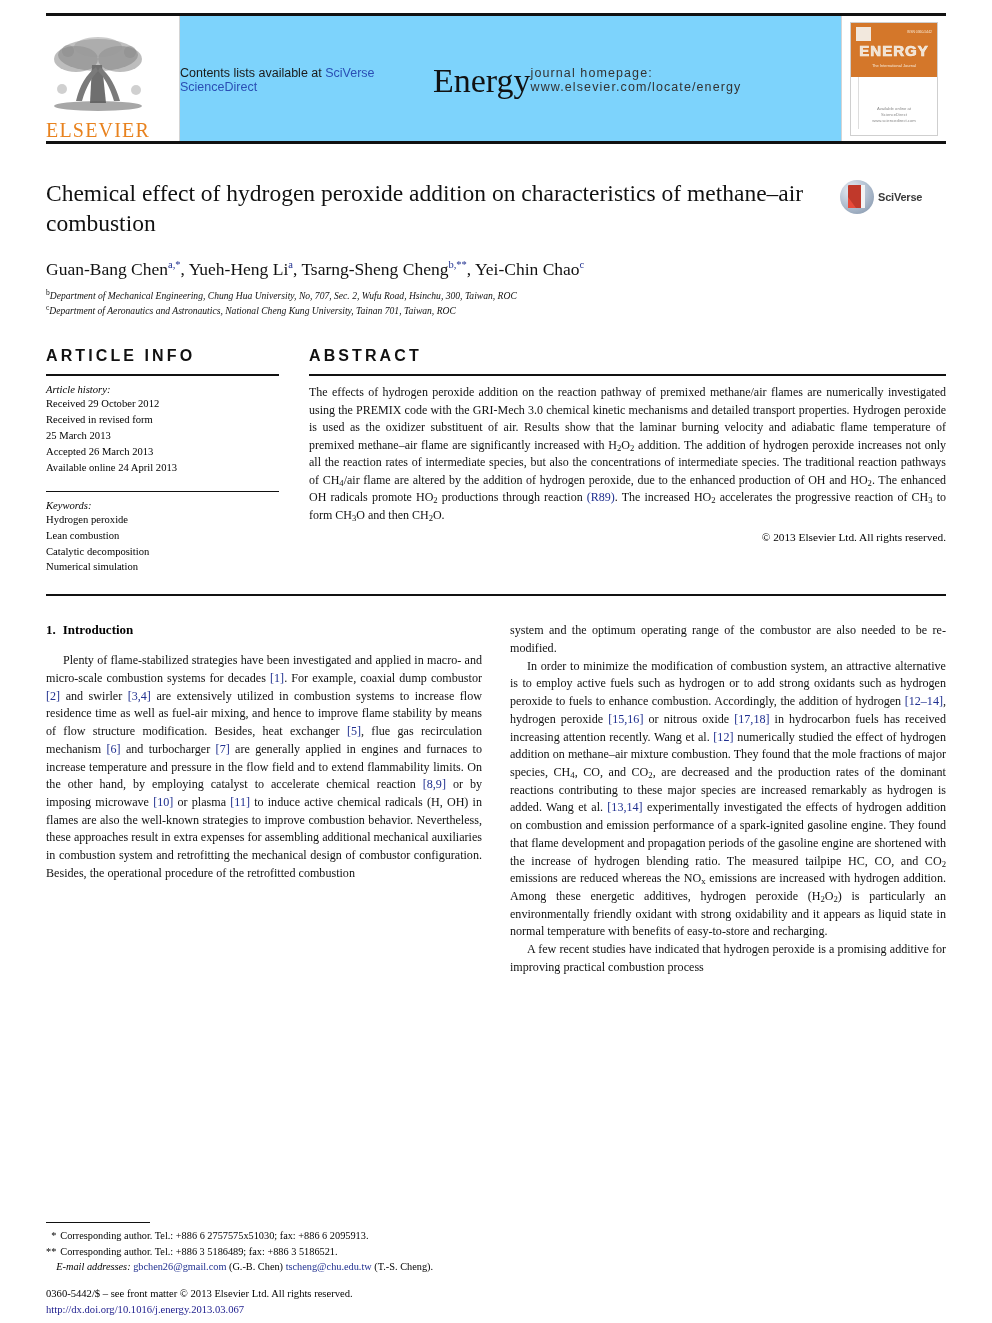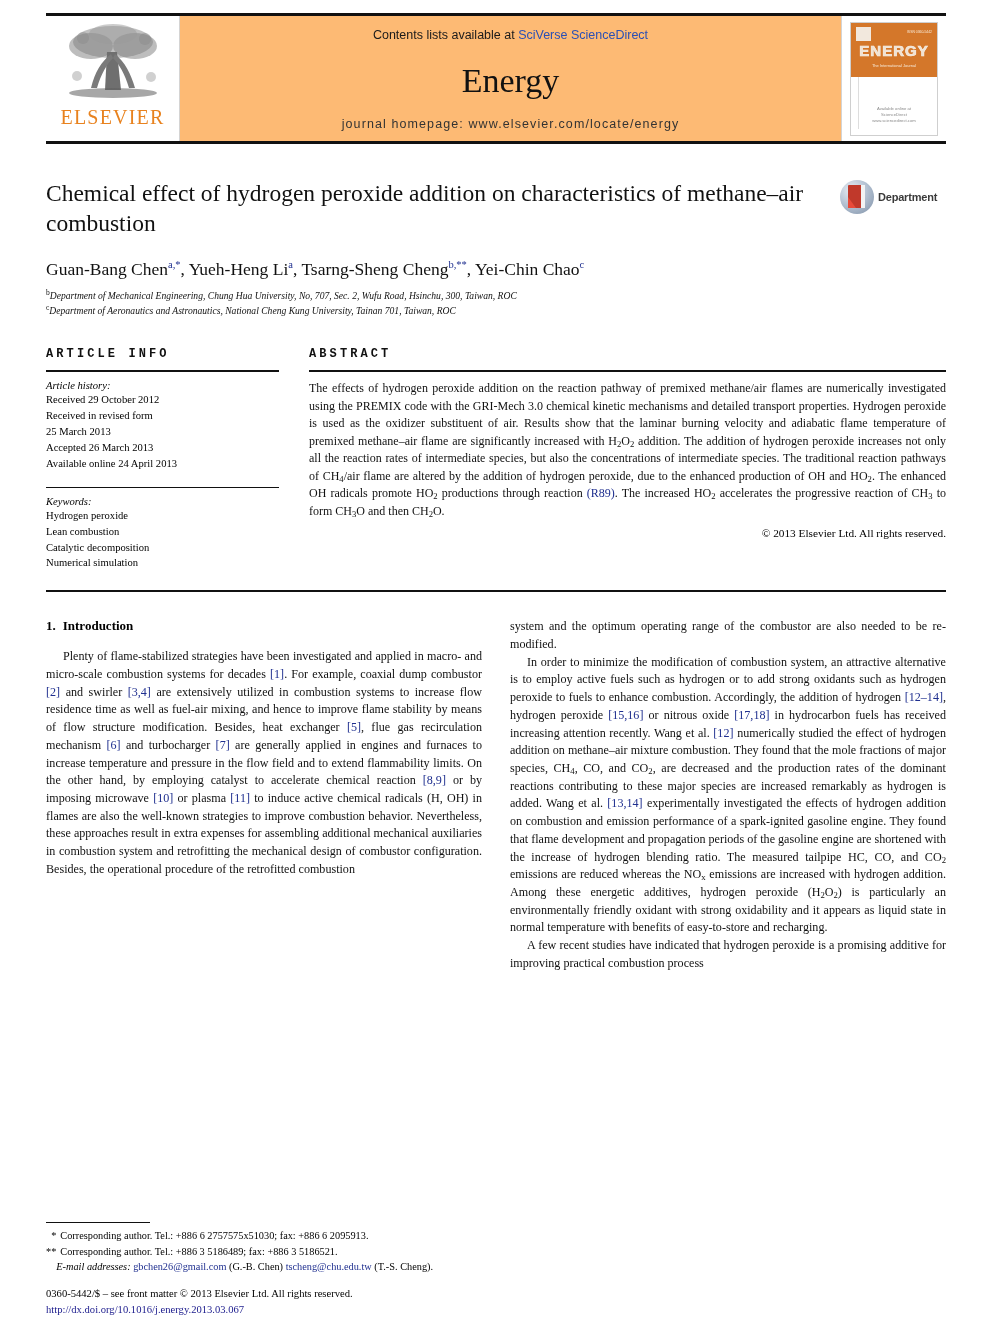"Contents lists available at SciVerse" .mast-center { background: #fdba74 -> #7dd3fc; flex-direction: column -> row }
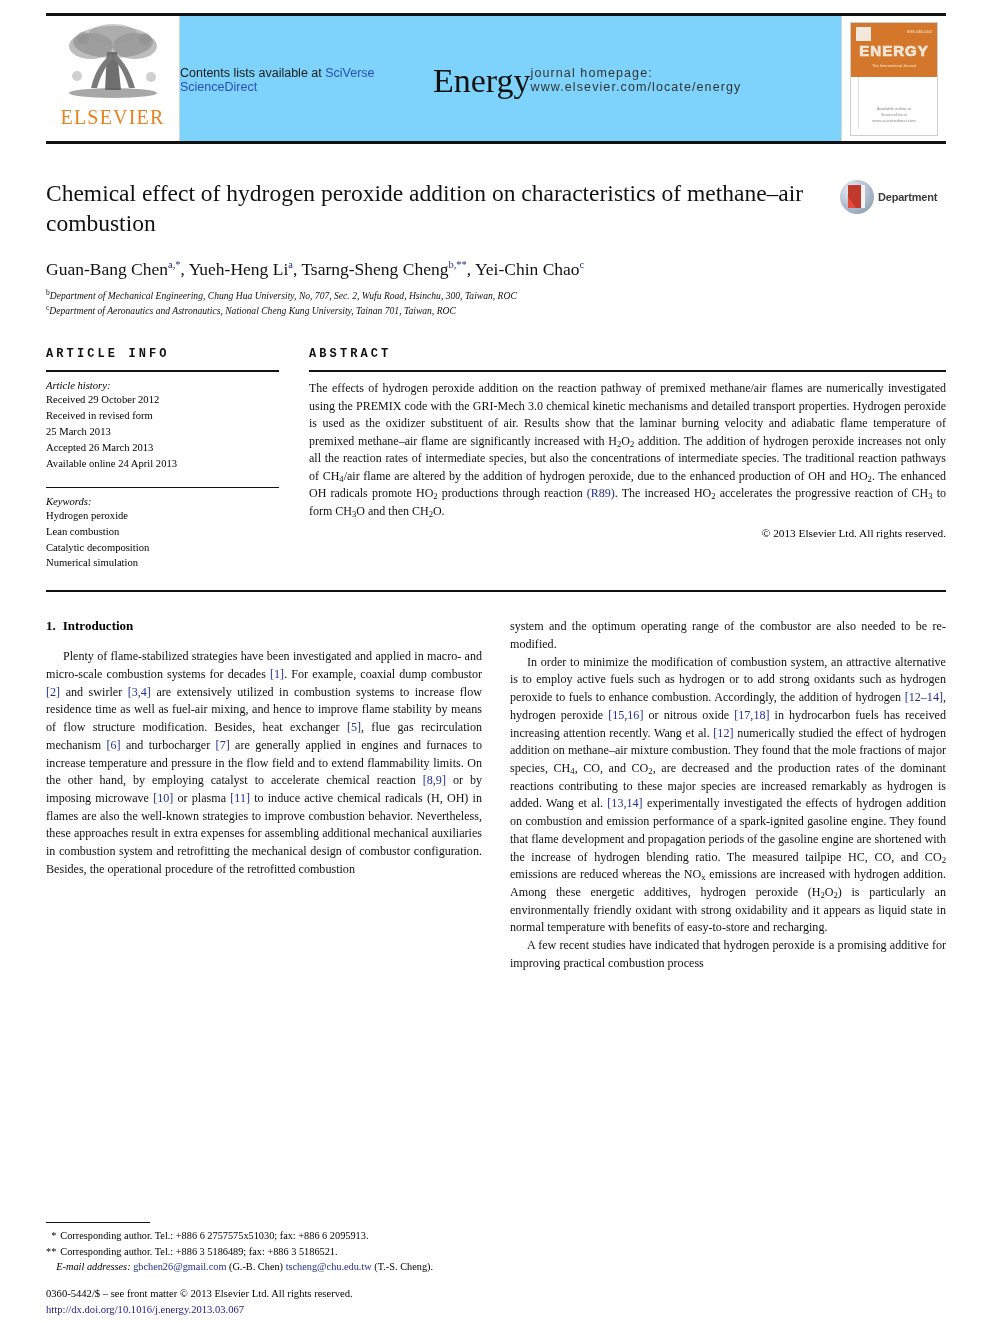"ELSEVIER" .mast-logo { align-items: center -> none; padding-top: 4px -> 17px }
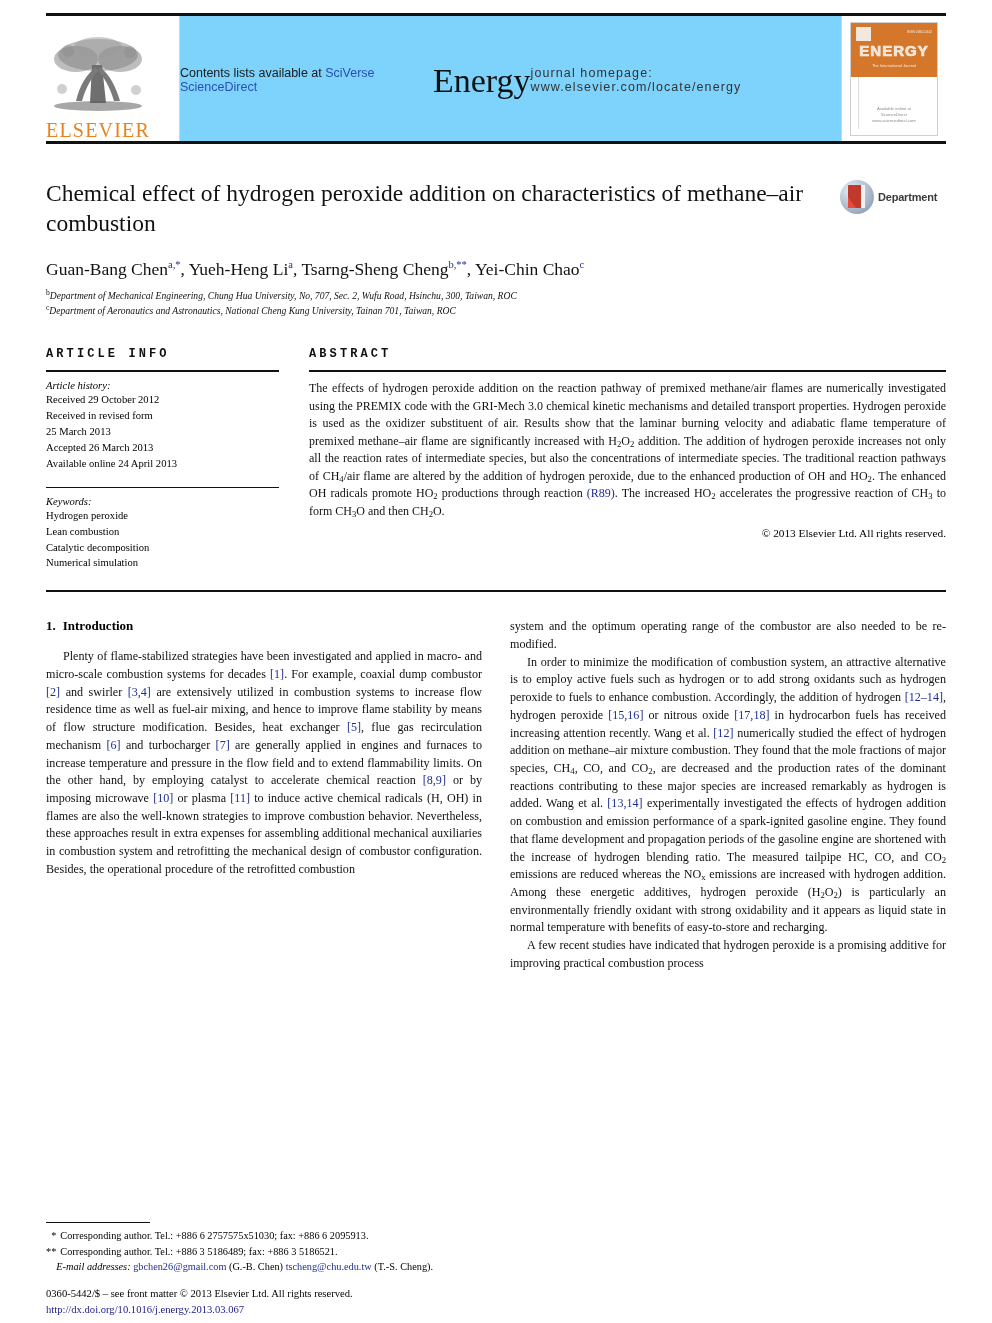"Department" span.cm-label { text: Department -> SciVerse }
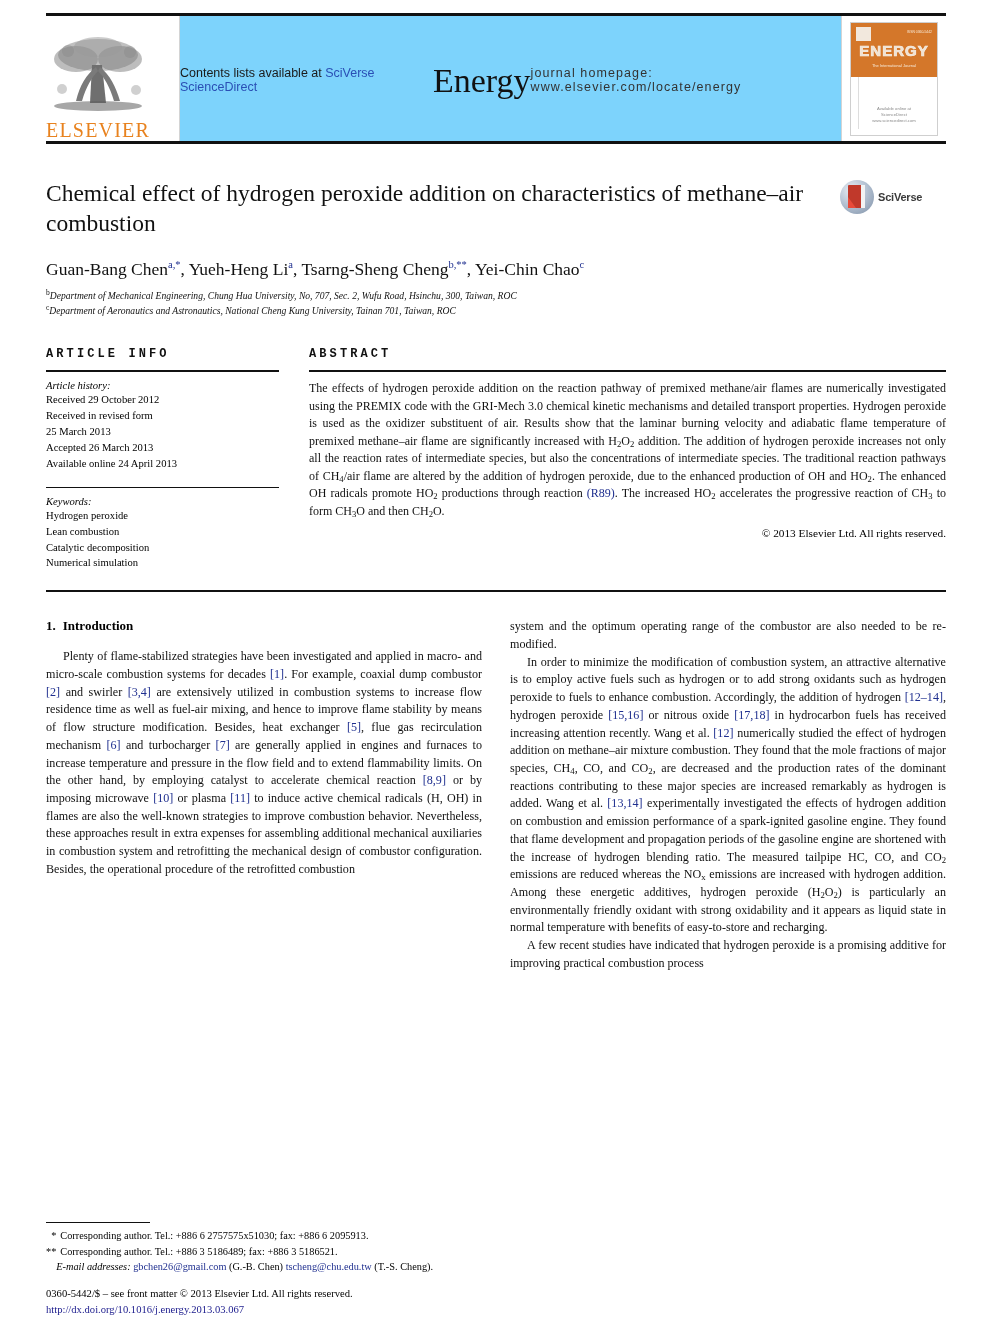"ARTICLE INFO" .section-label { font-family: Liberation Mono, monospace -> Liberation Sans, sans-serif; font-size: 12px -> 16px }
